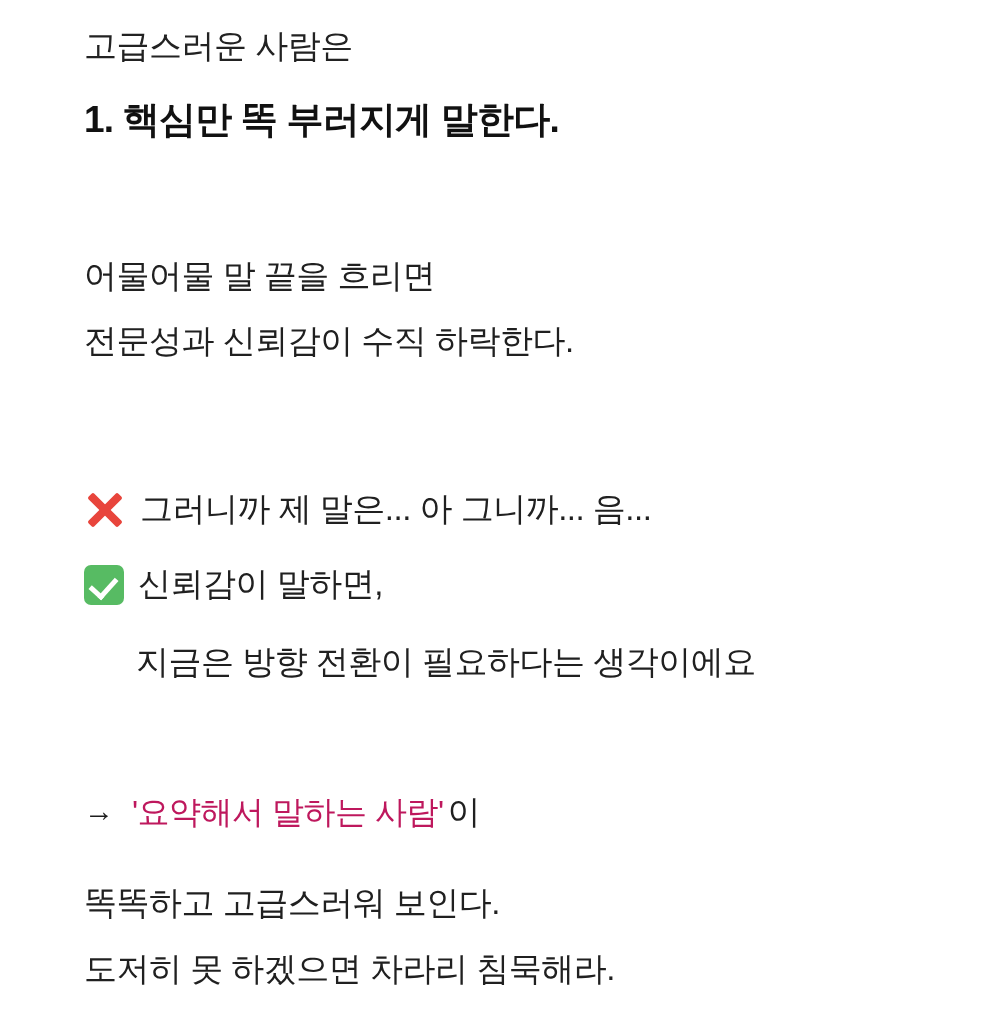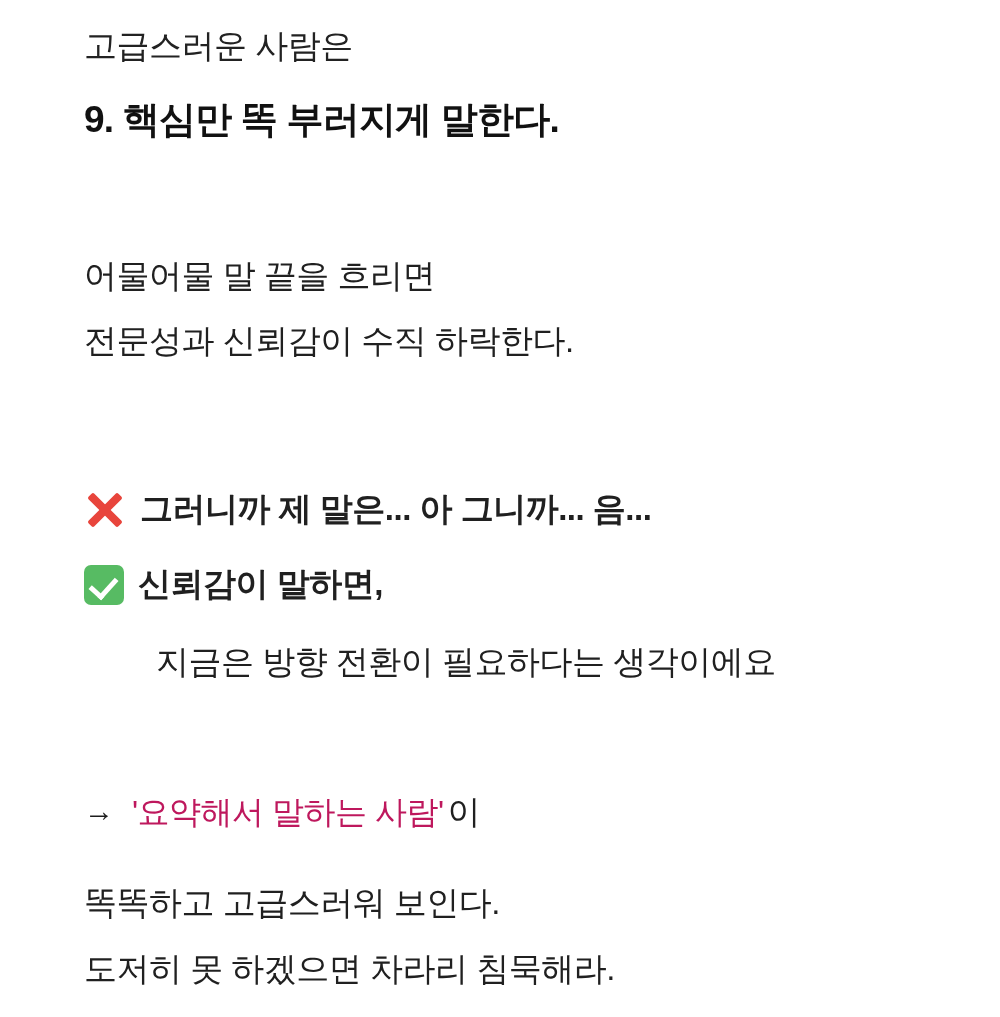"9. 핵심만 똑 부러지게 말한다." div.line { text: 9 -> 1 }
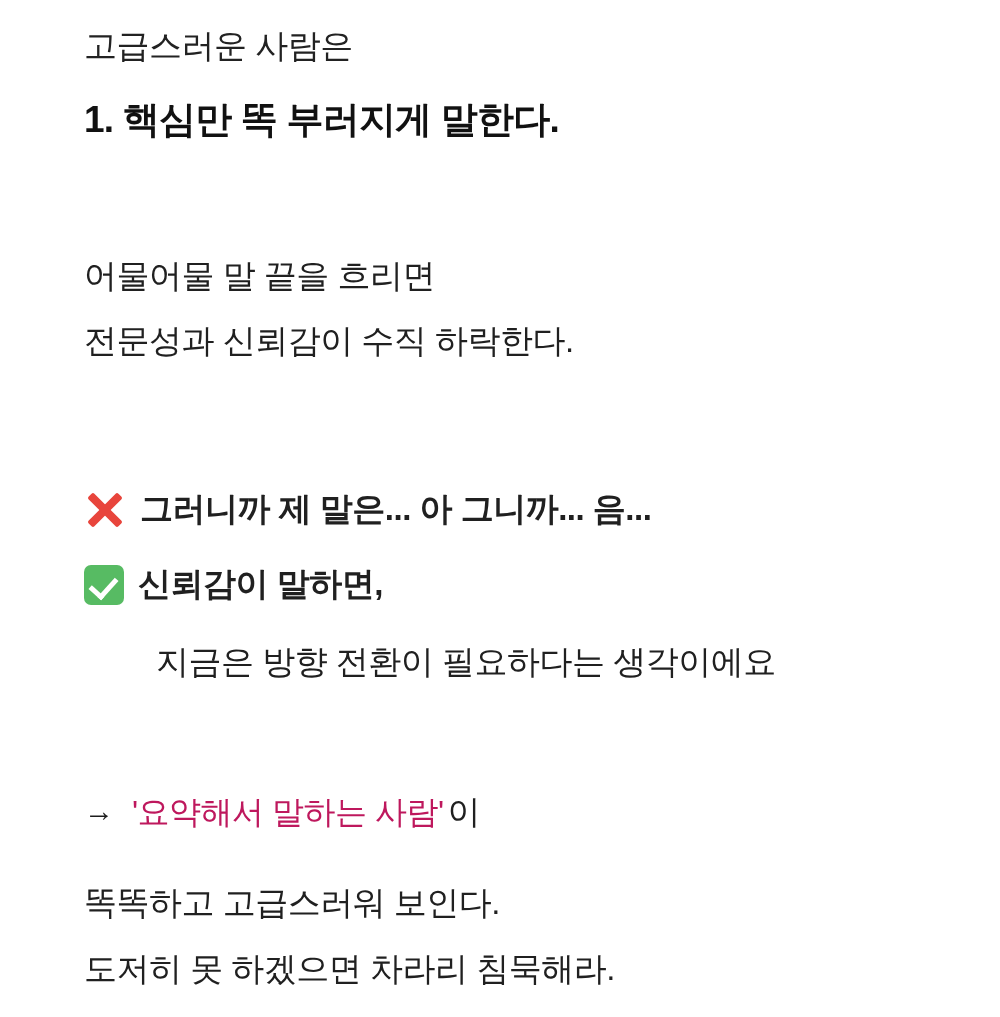"그러니까 제 말은... 아 그니까..." .ex-text { font-weight: 700 -> 400 }
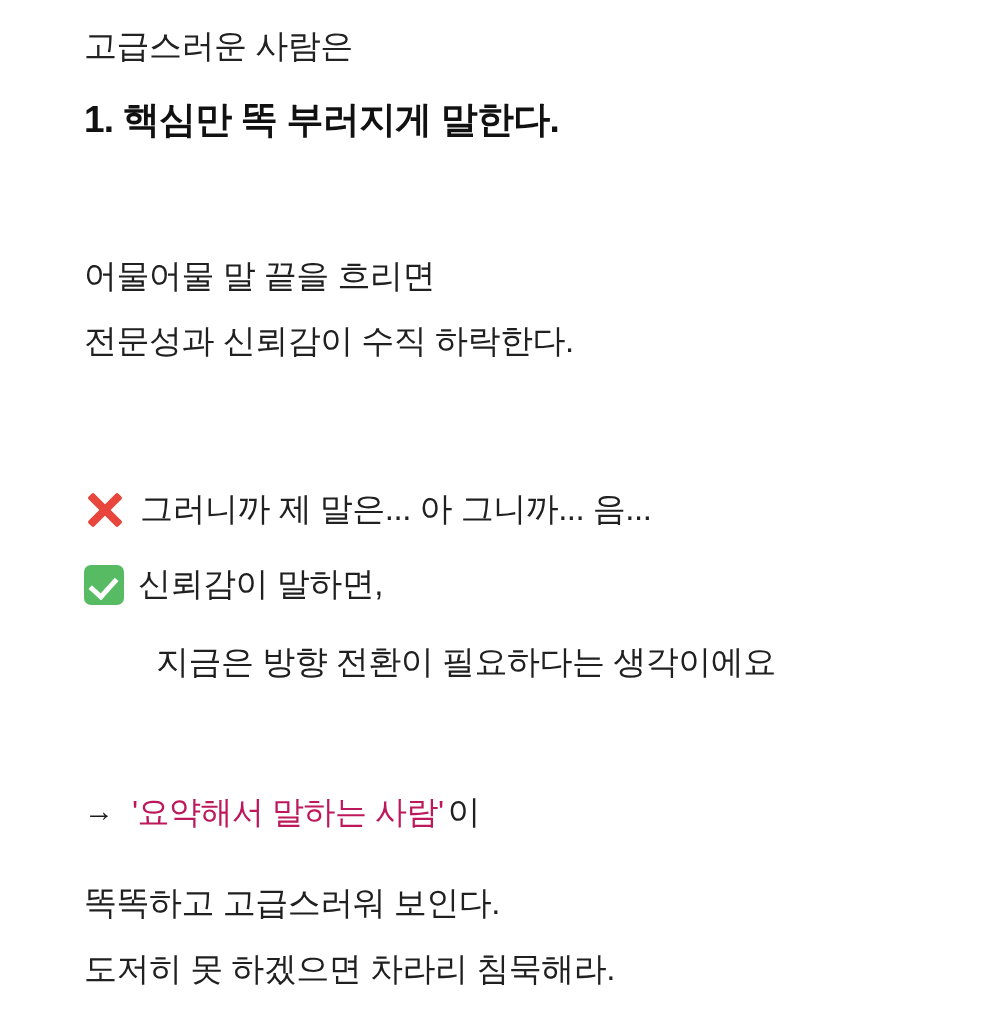"지금은 방향 전환이 필요하다는 생각이에요" div.block { left: 156px -> 136px }
